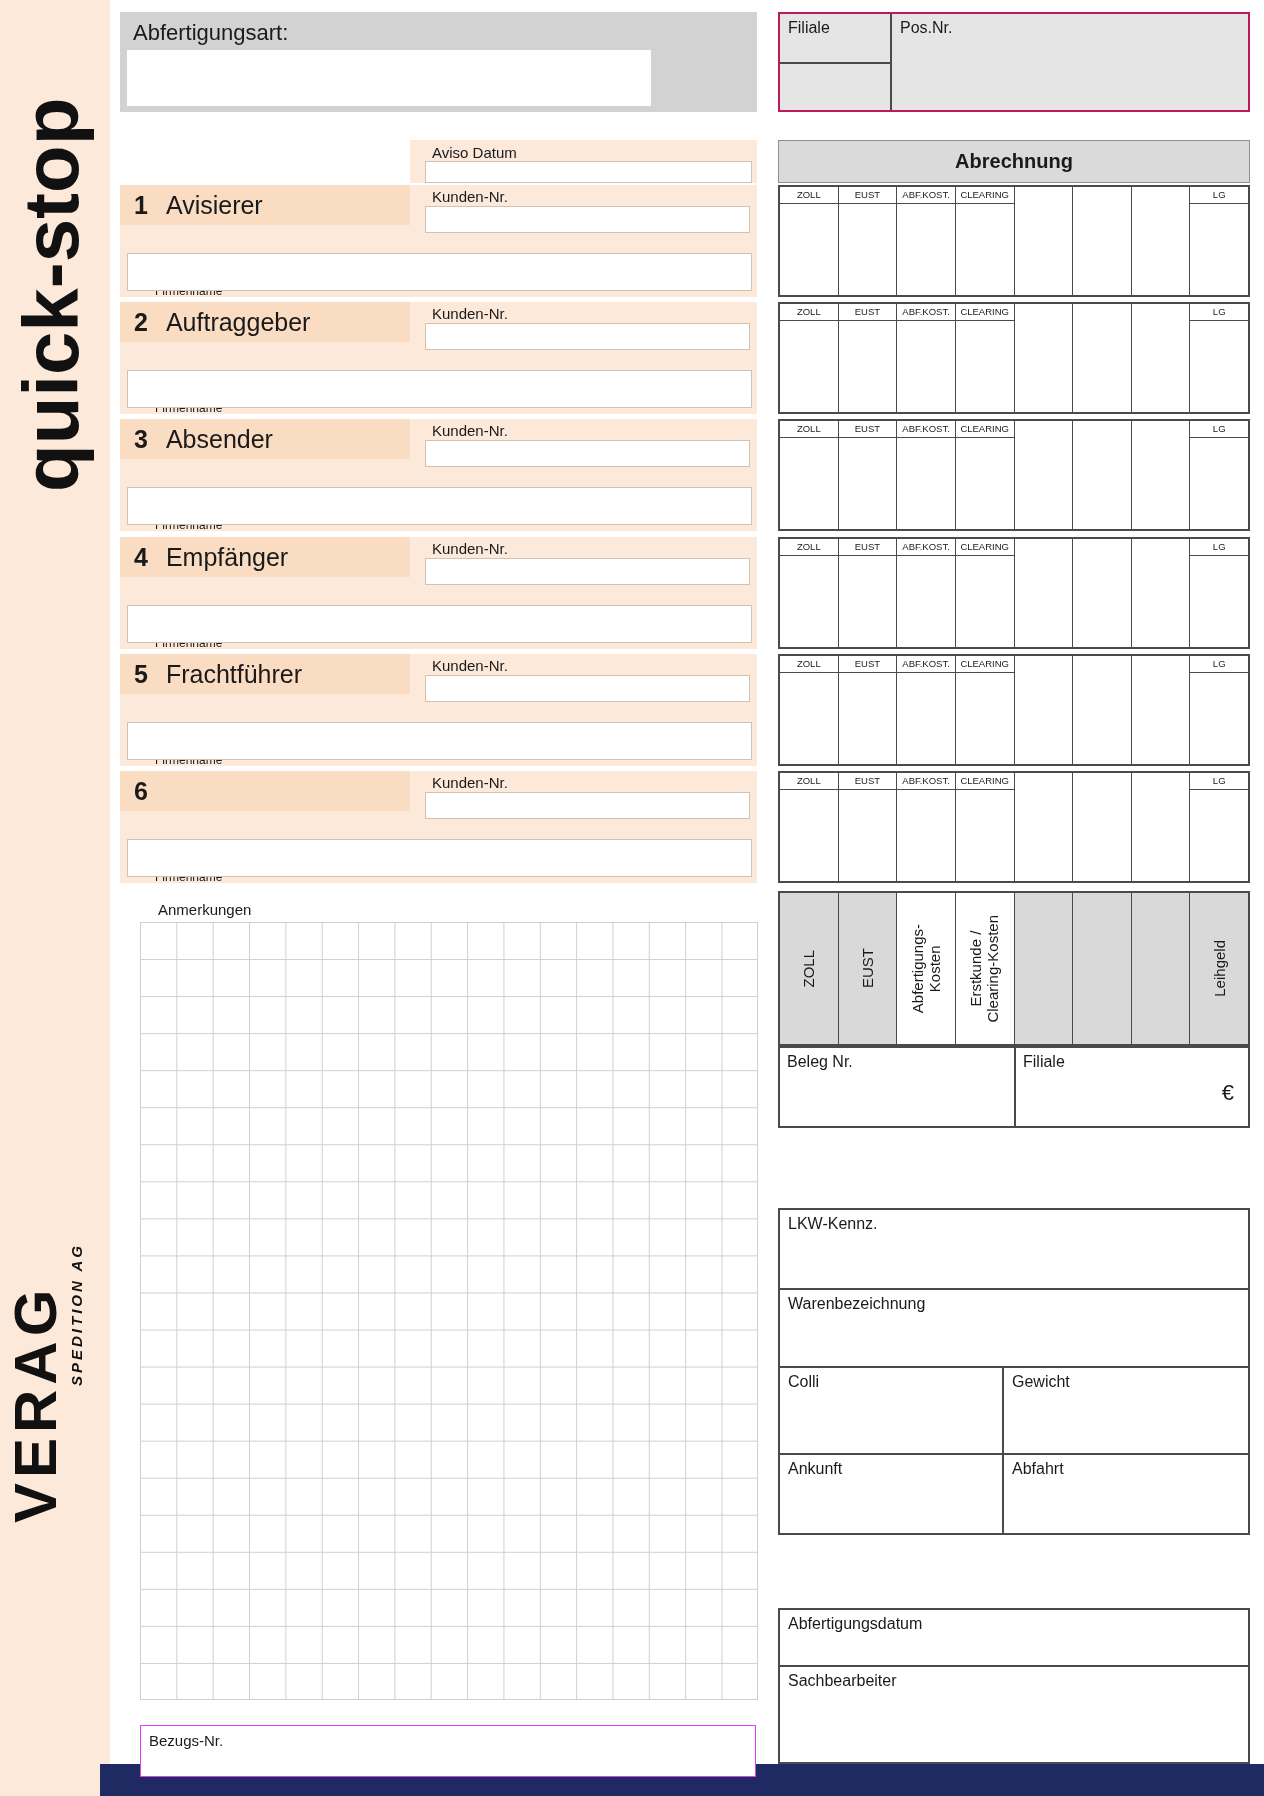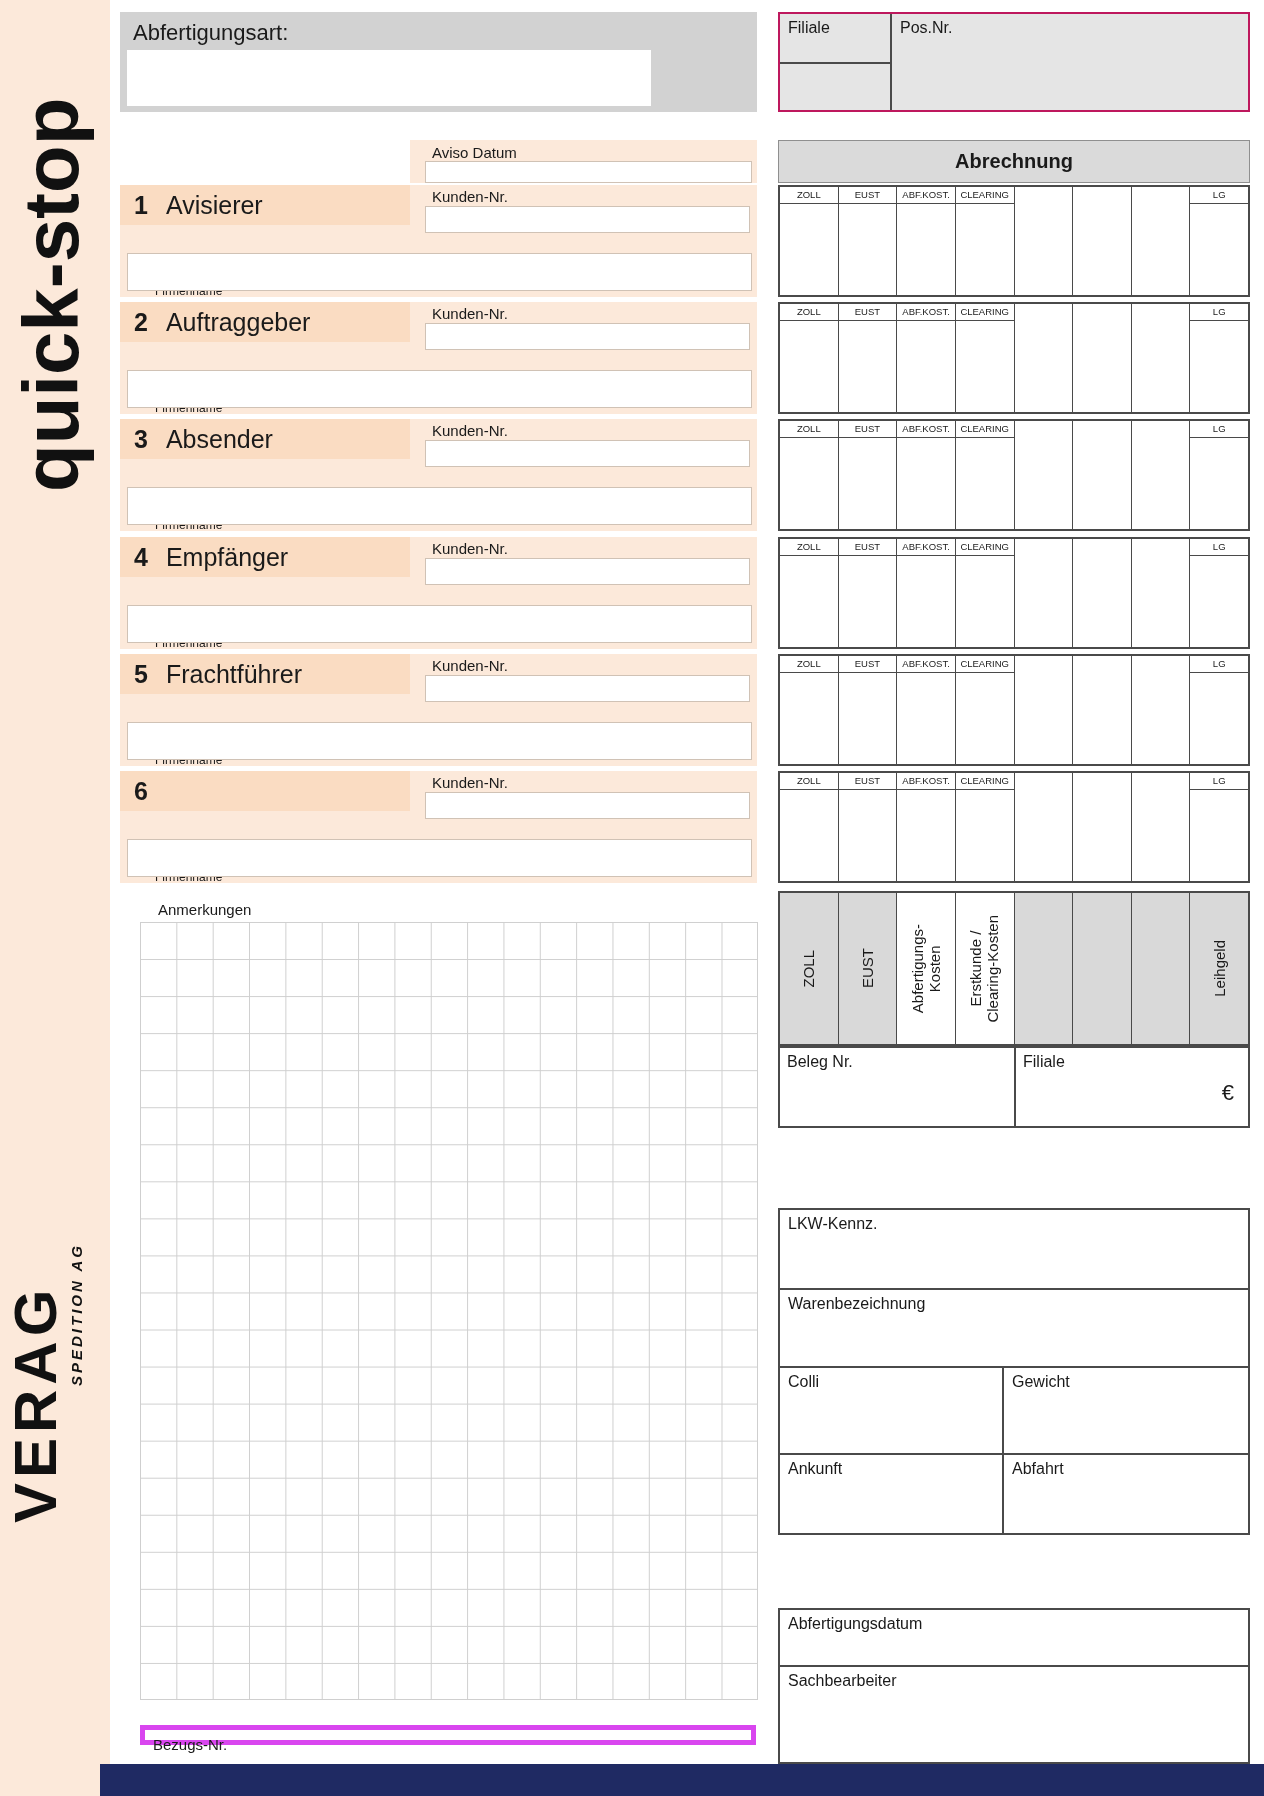"Bezugs-Nr." .bezug-box { border: 5px solid #d946ef -> 1px solid #d946ef; height: 20px -> 52px }
